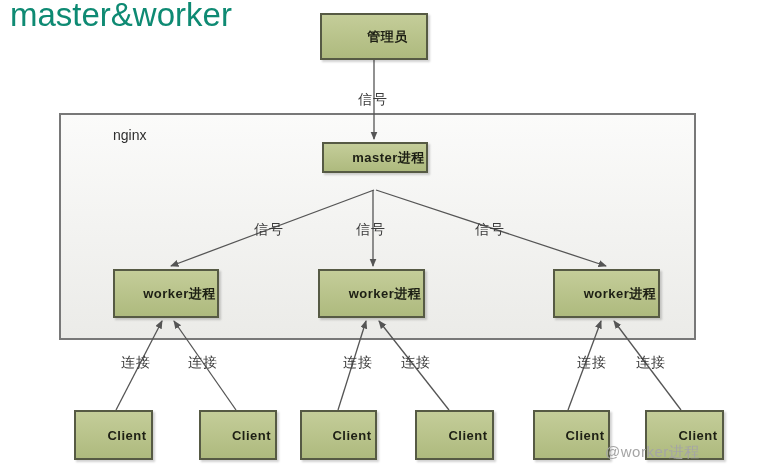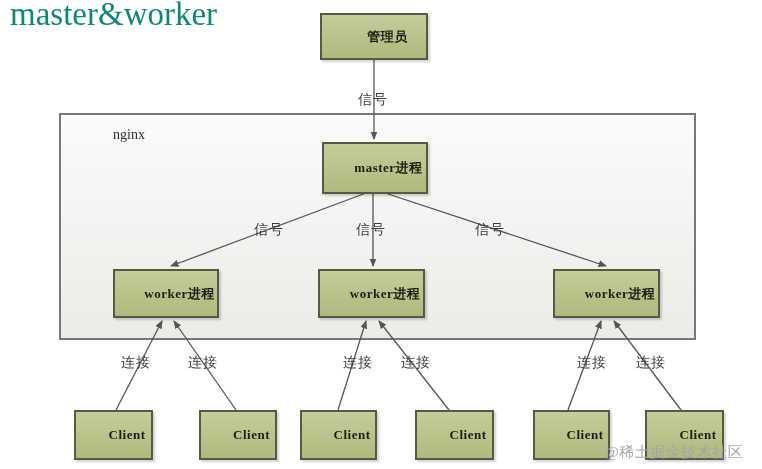"master&worker" .stage { font-family: Liberation Serif, serif -> Liberation Sans, sans-serif }
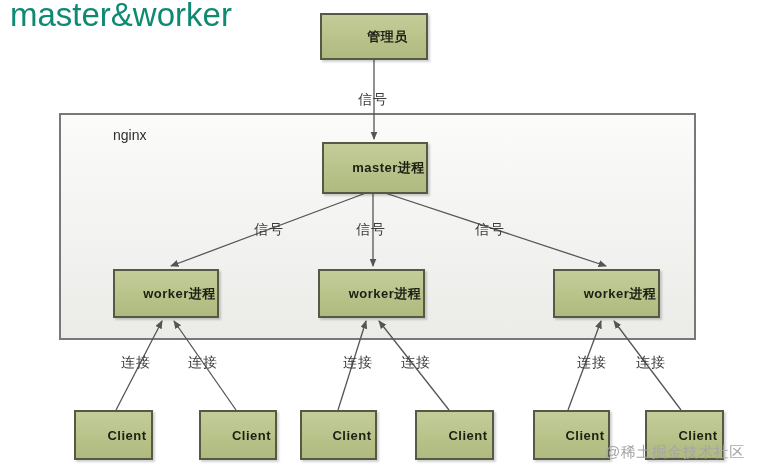"master进程" #box-master { height: 52px -> 31px }
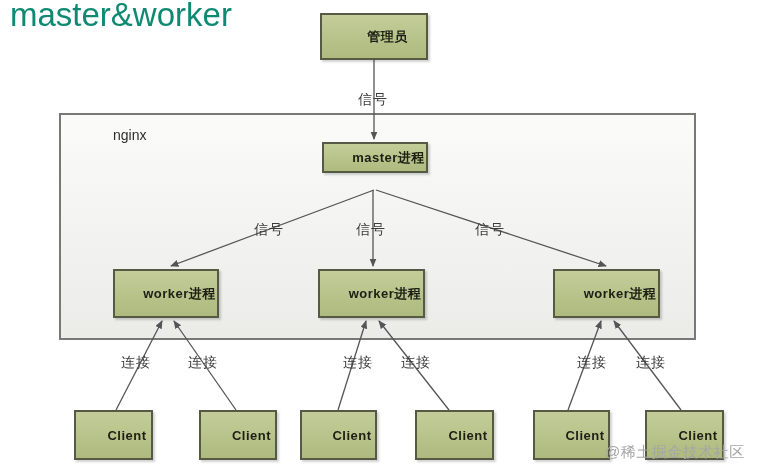"@稀土掘金技术社区" span.watermark { text: @稀土掘金技术社区 -> @worker进程 }
